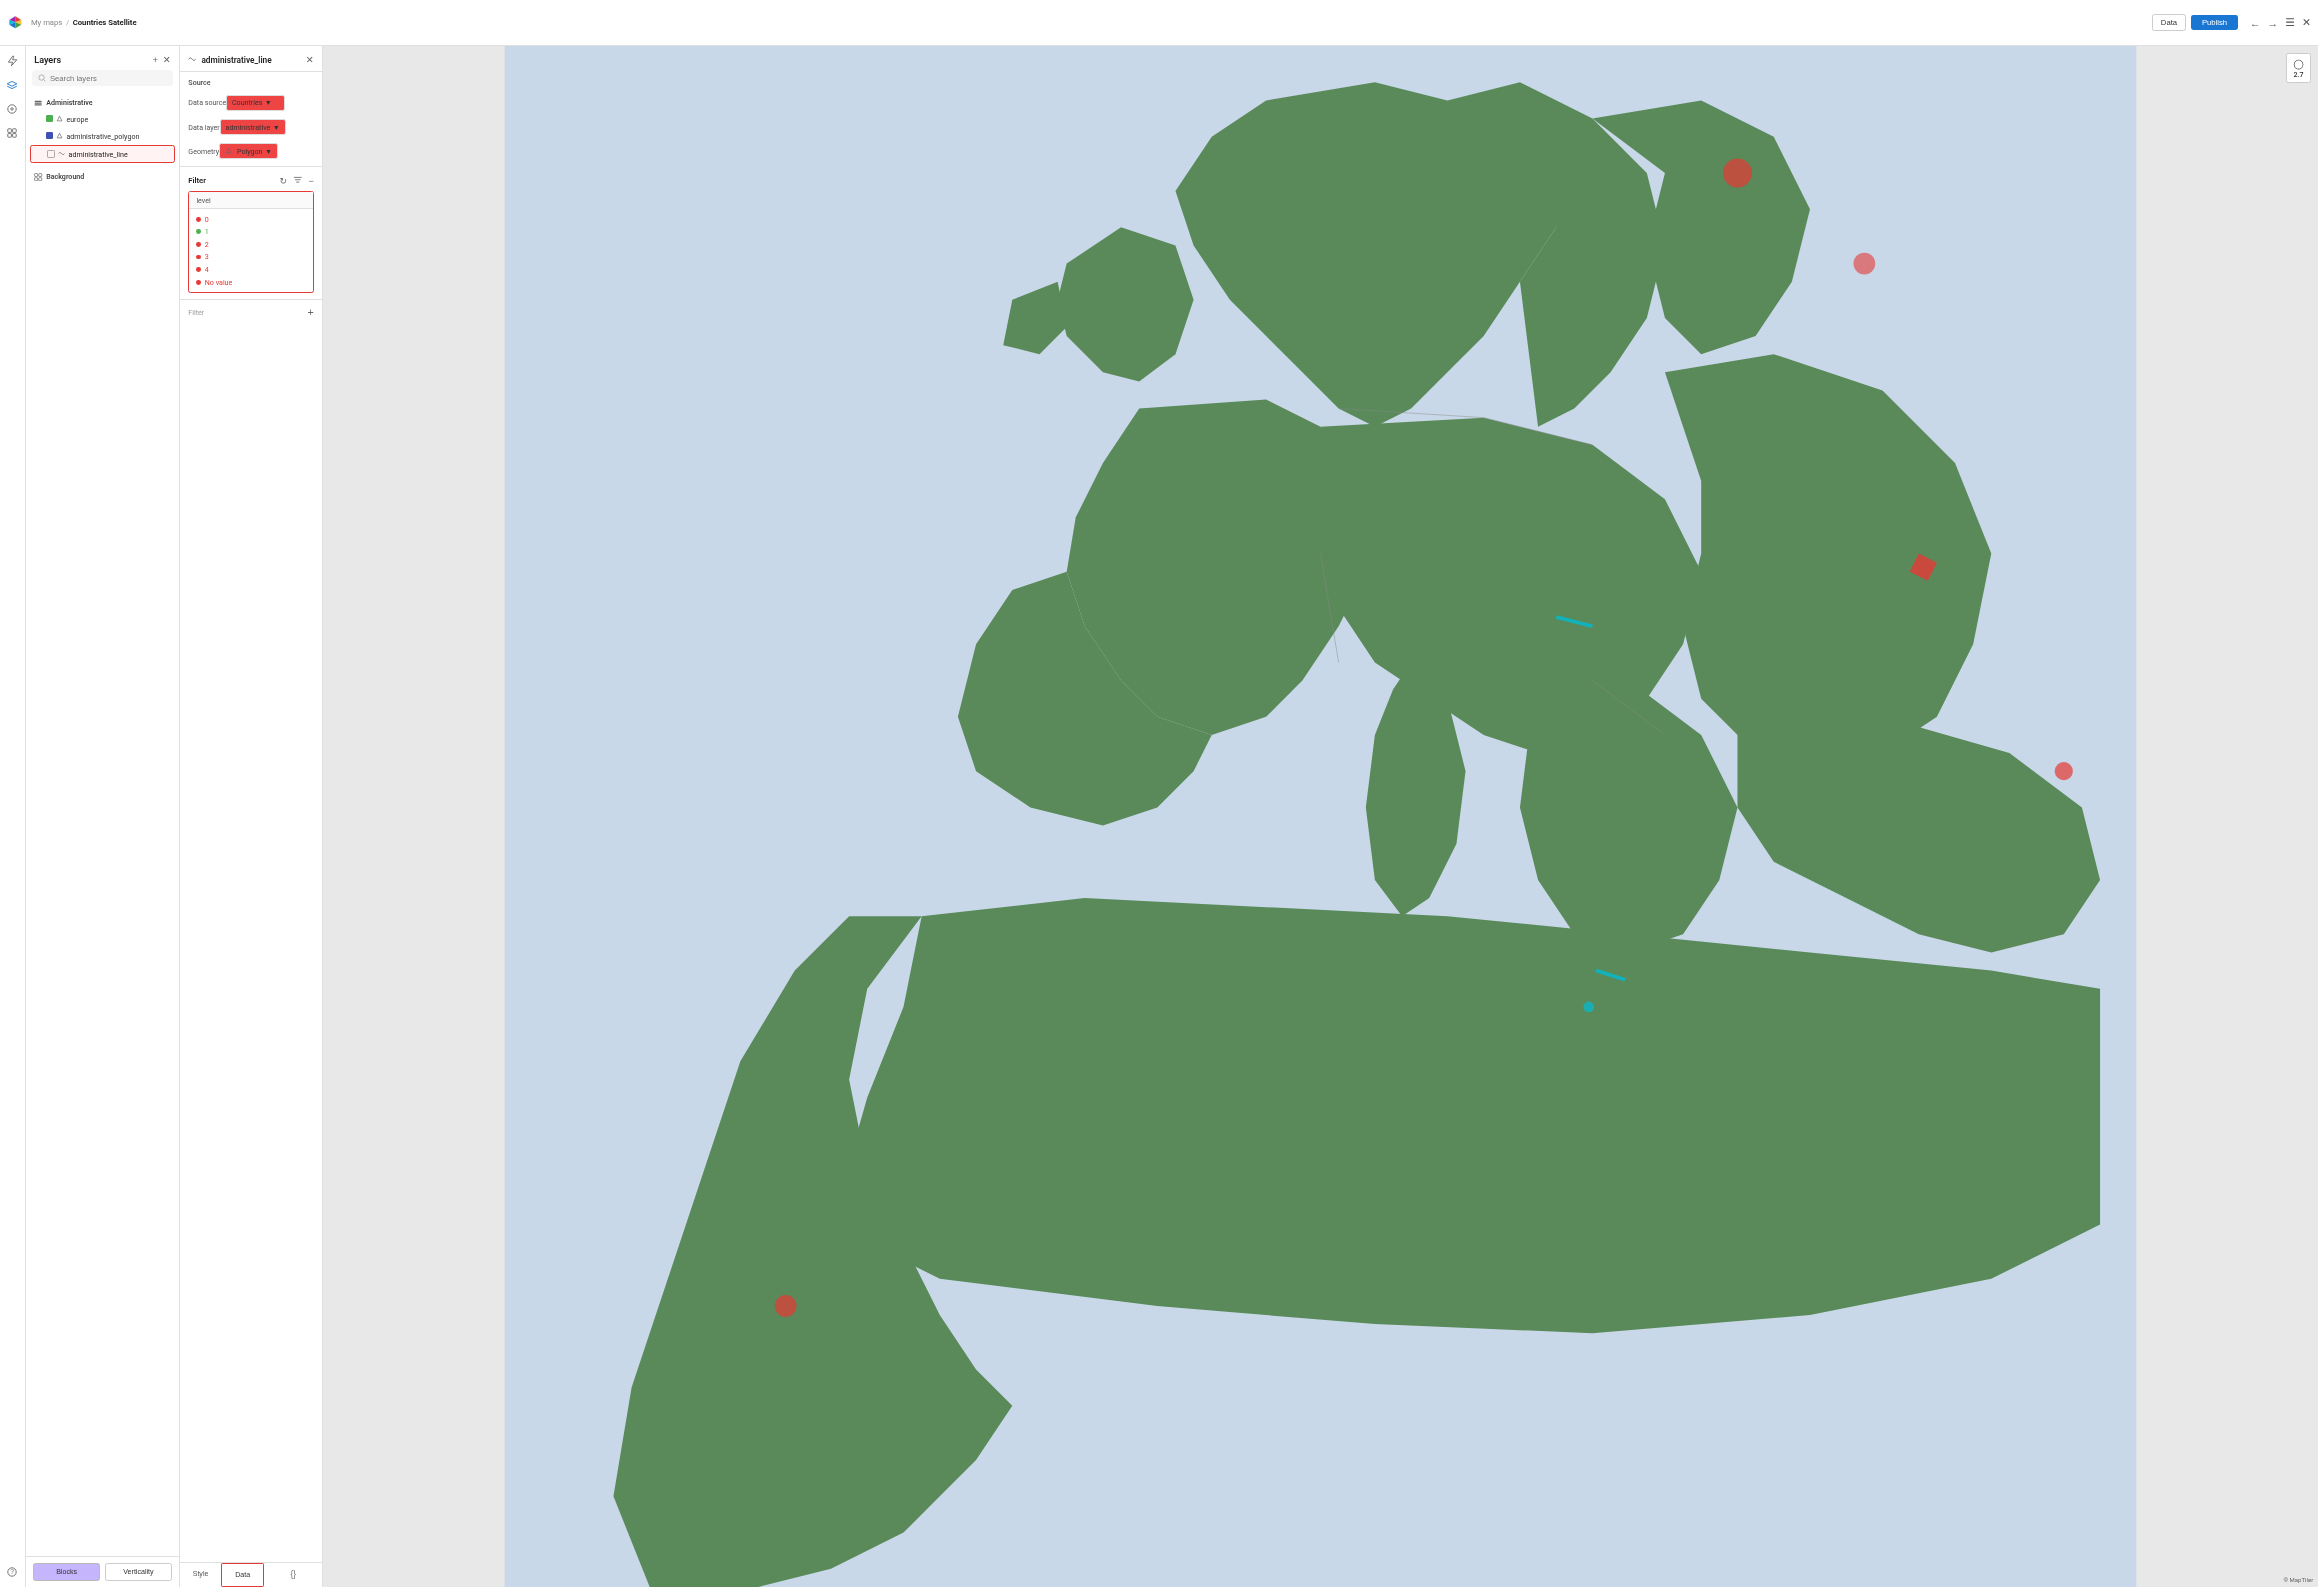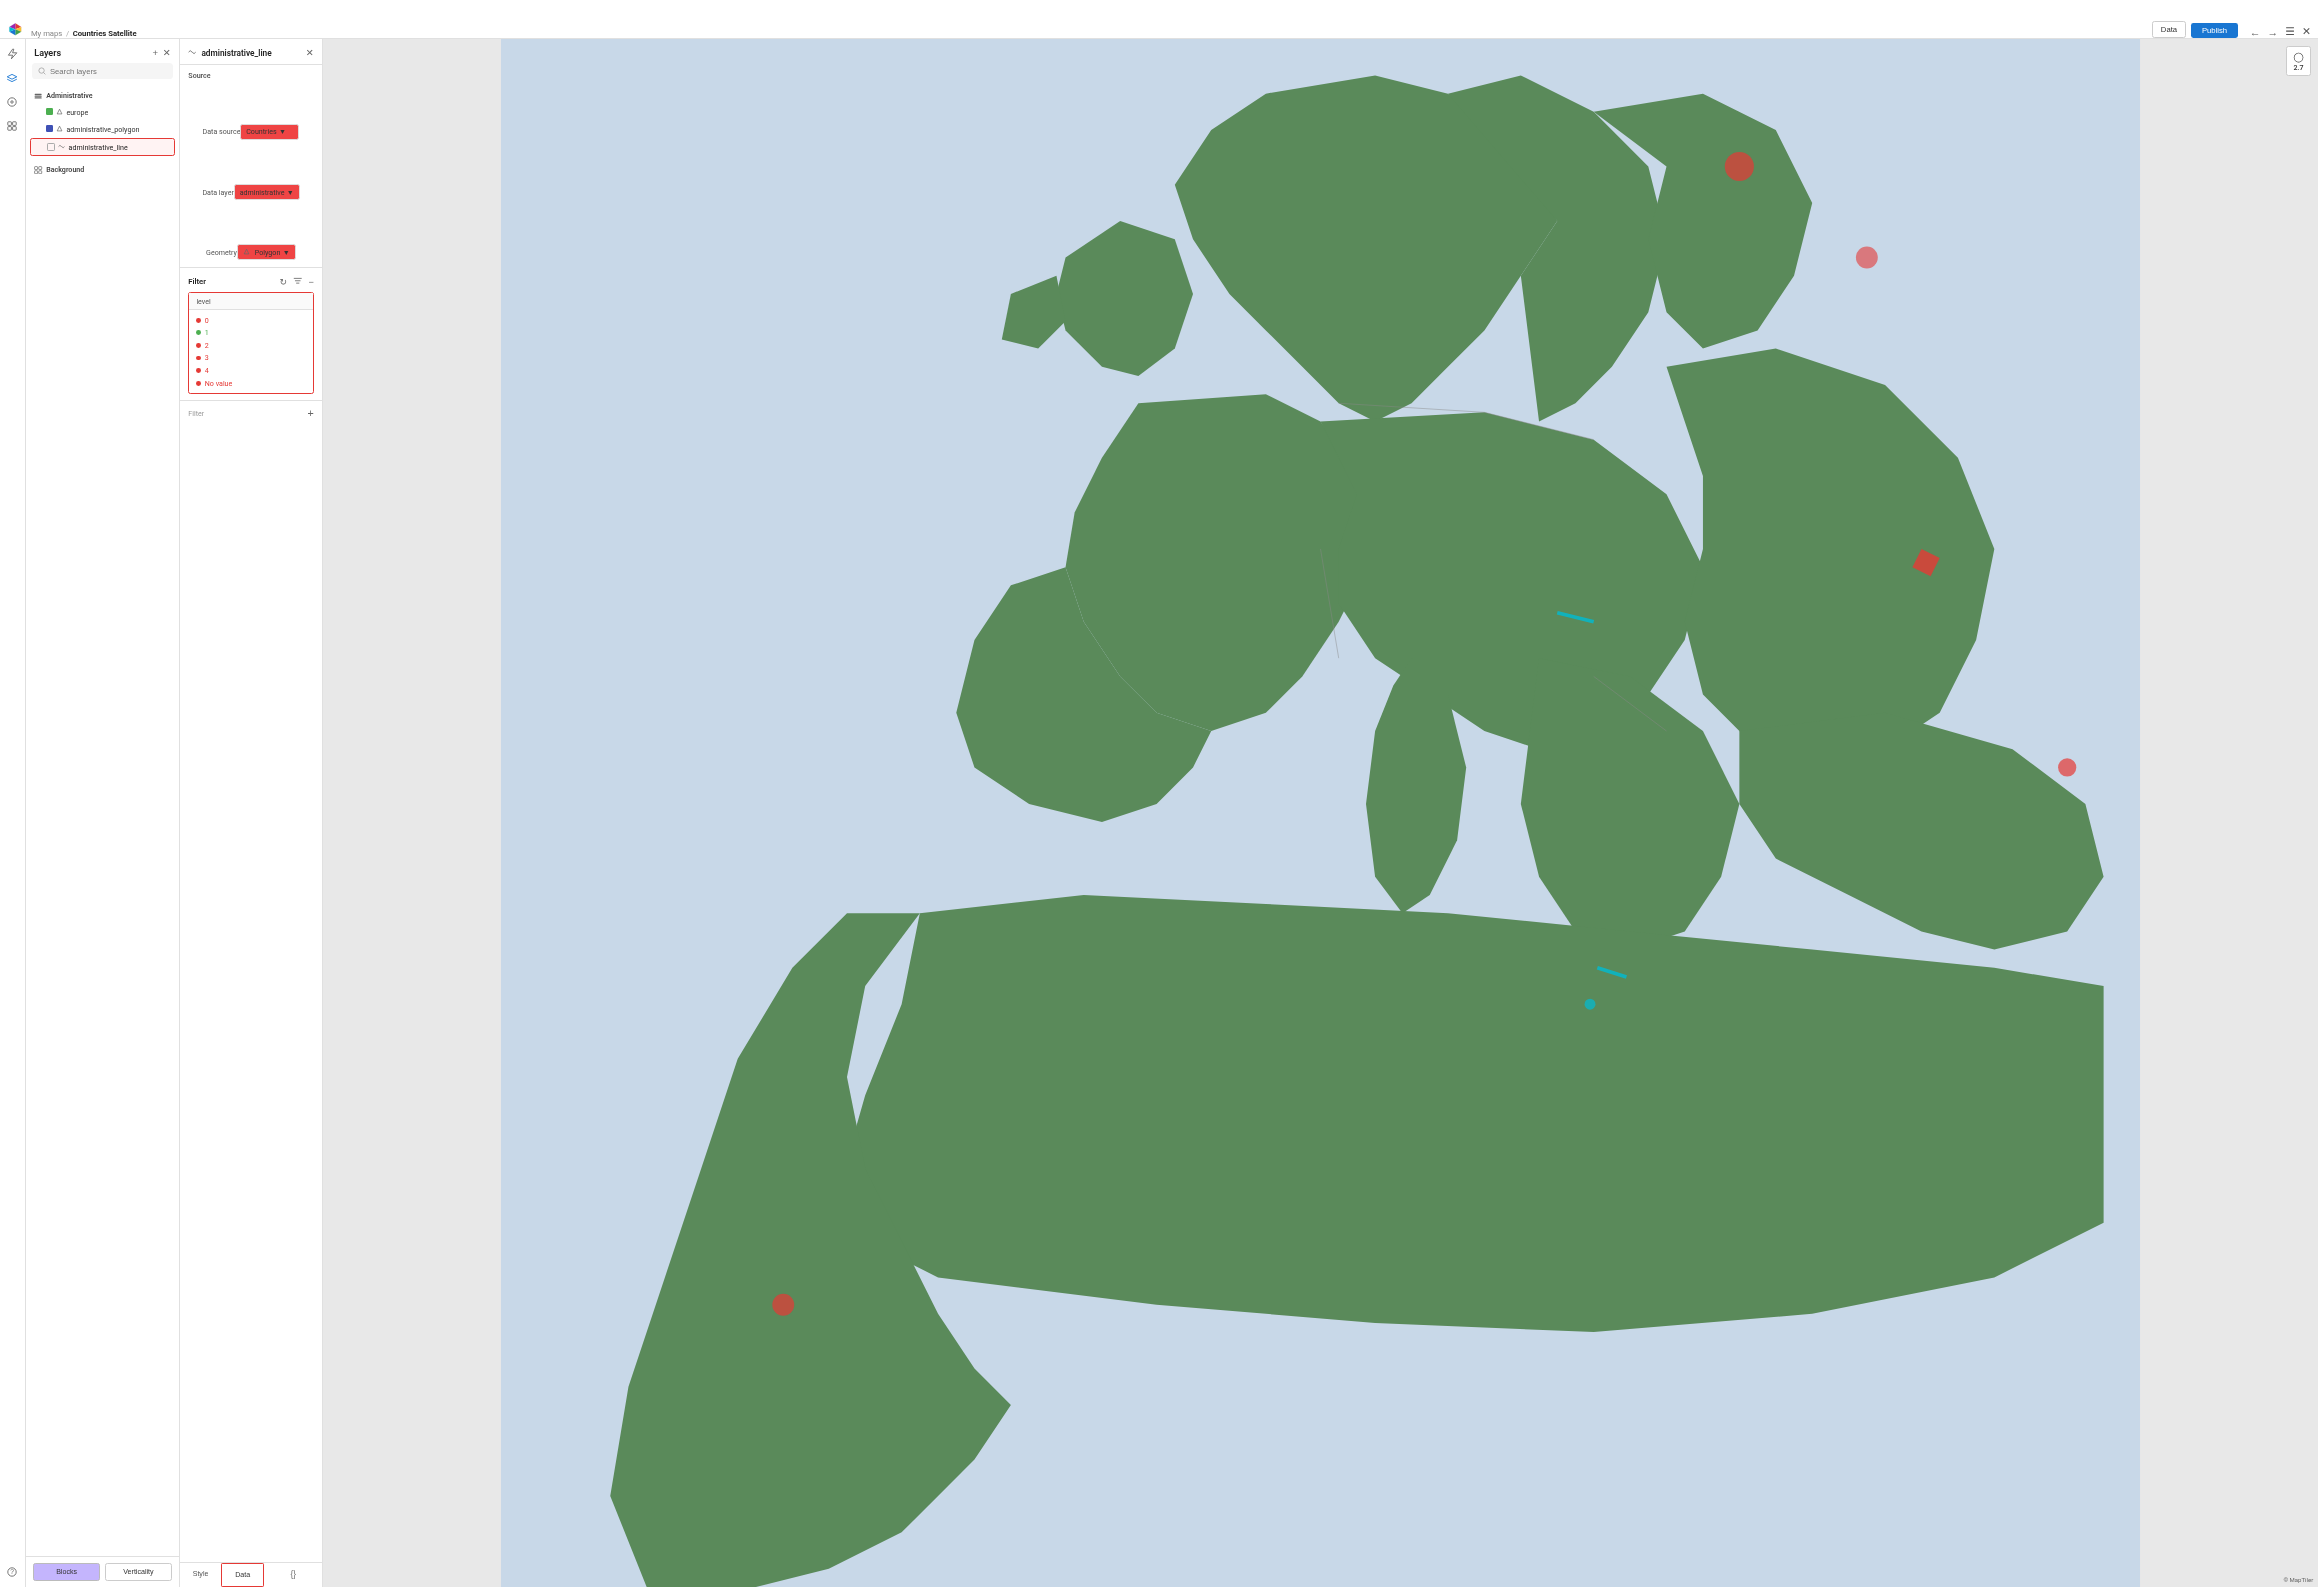"My maps" .topbar { align-items: flex-end -> center; height: 39px -> 46px }
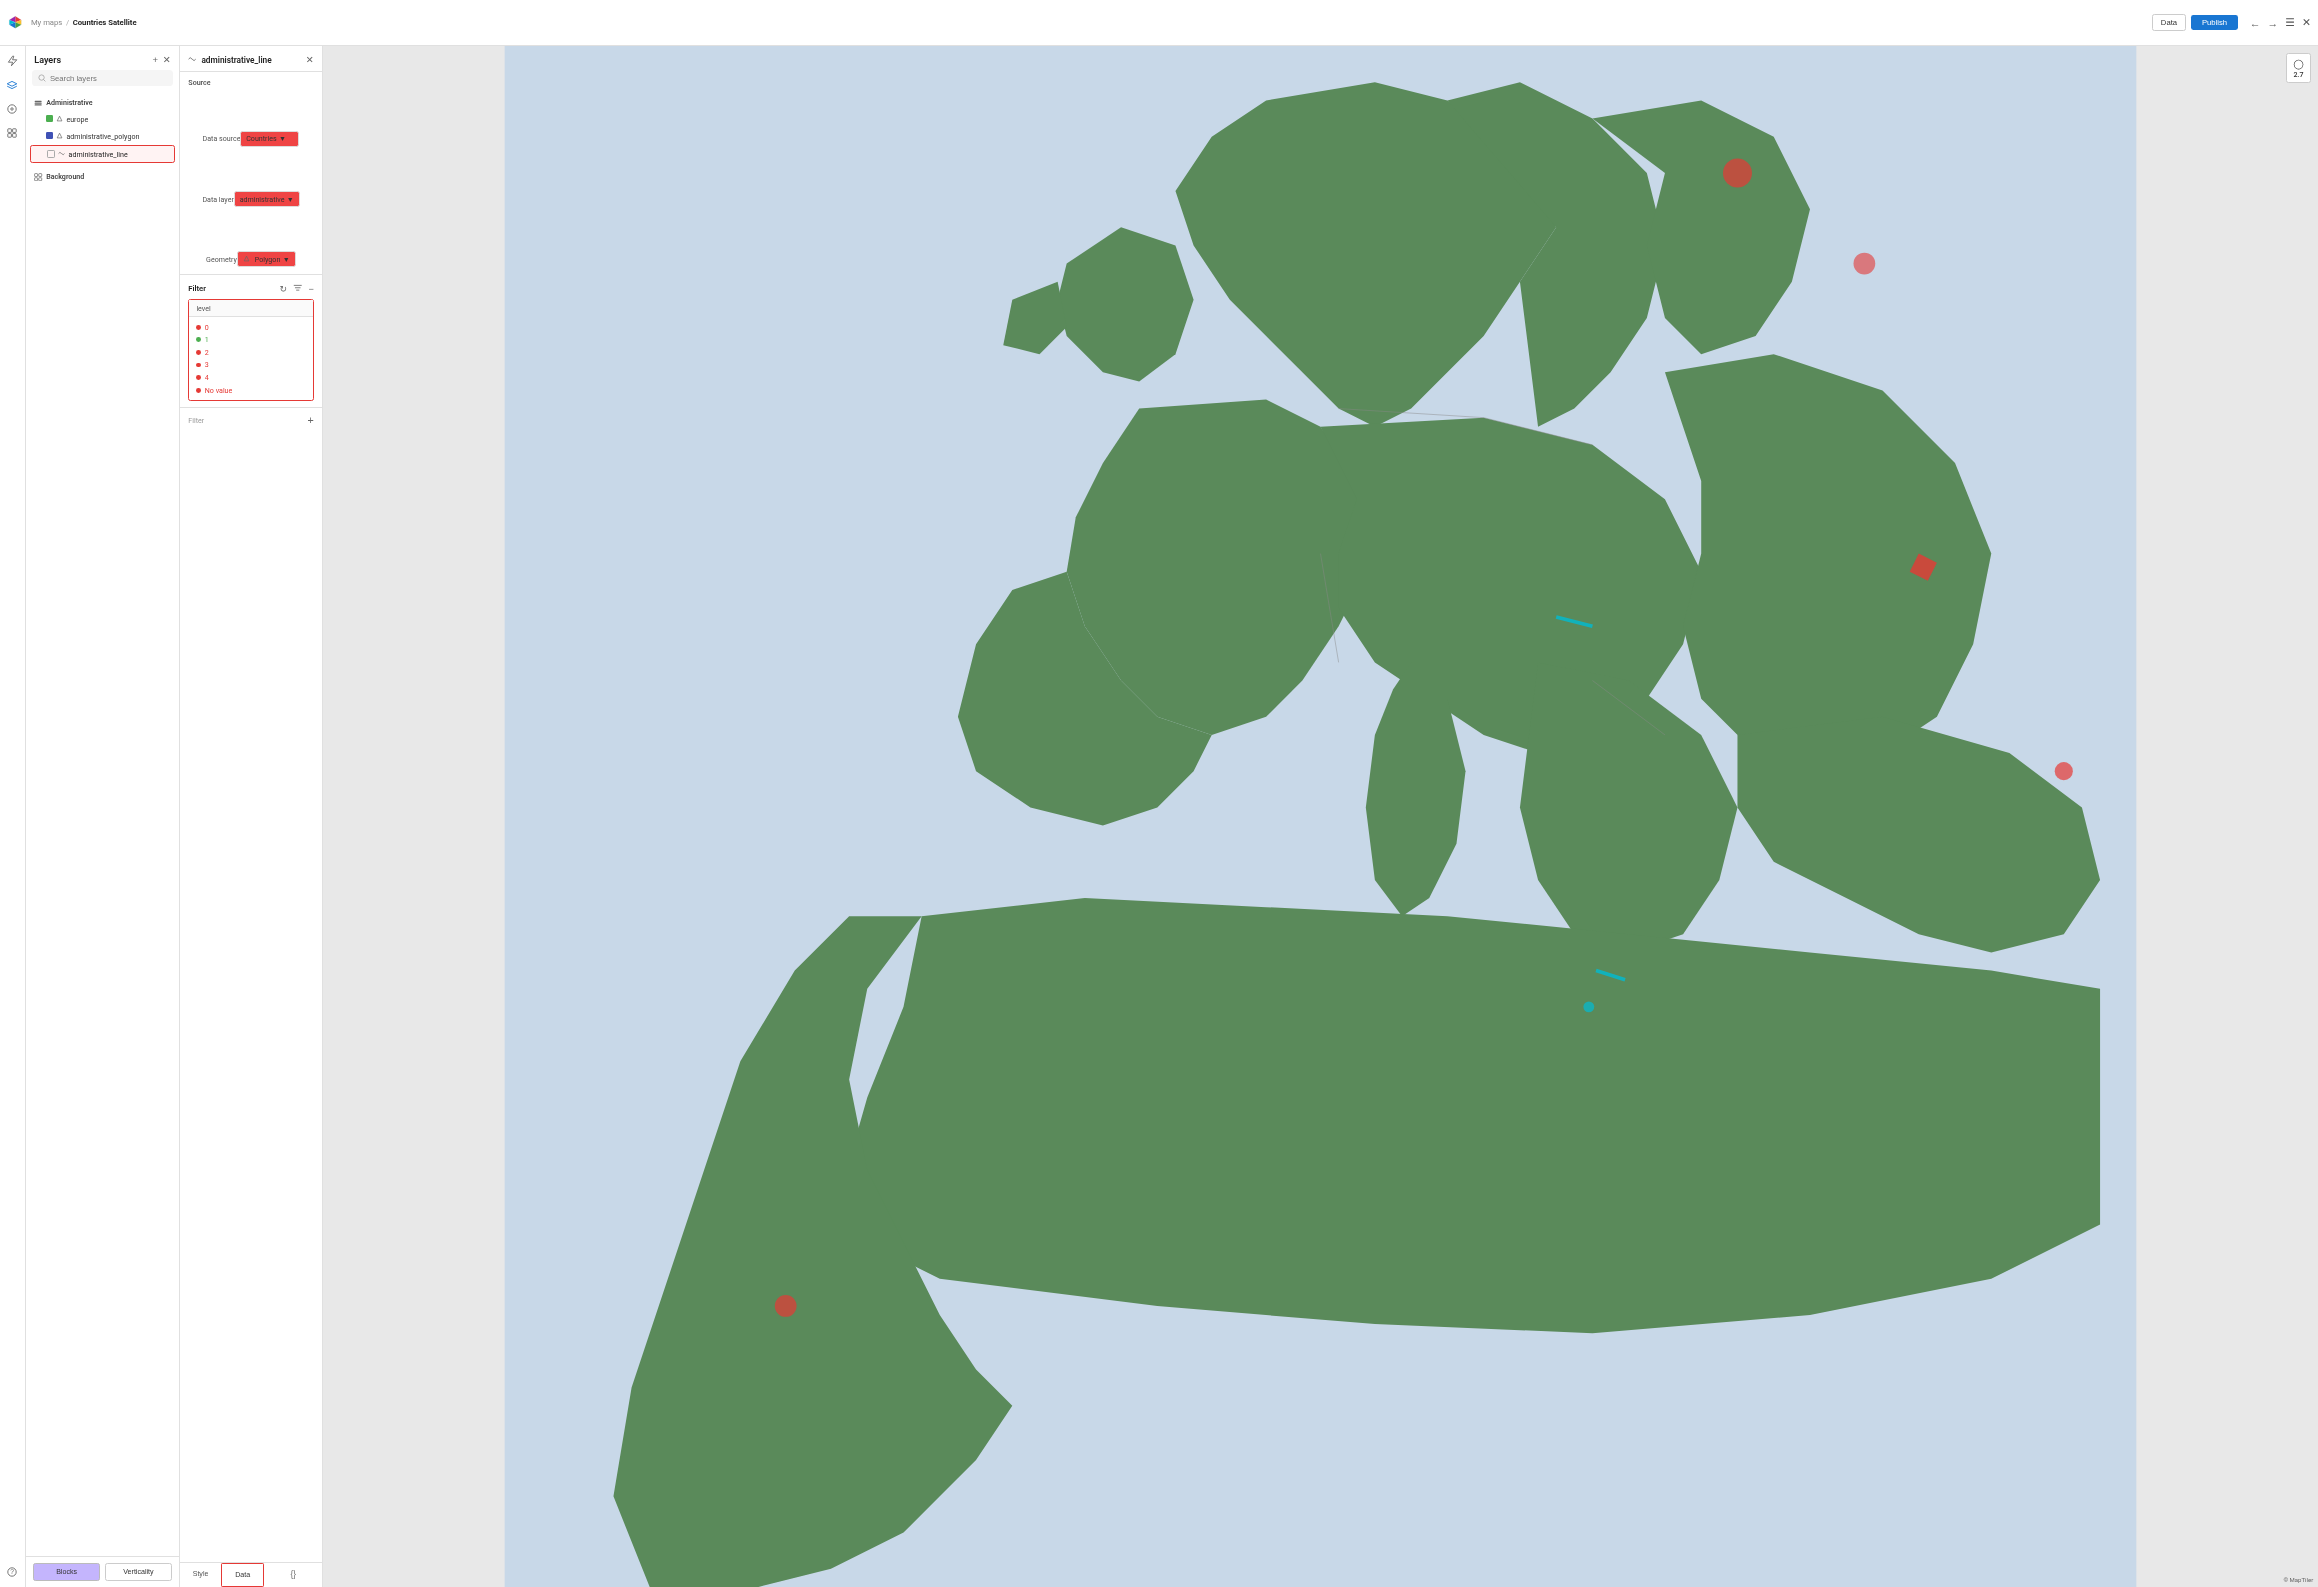"Data source" .source-row { justify-content: center -> flex-start; margin-top: 36px -> none }
